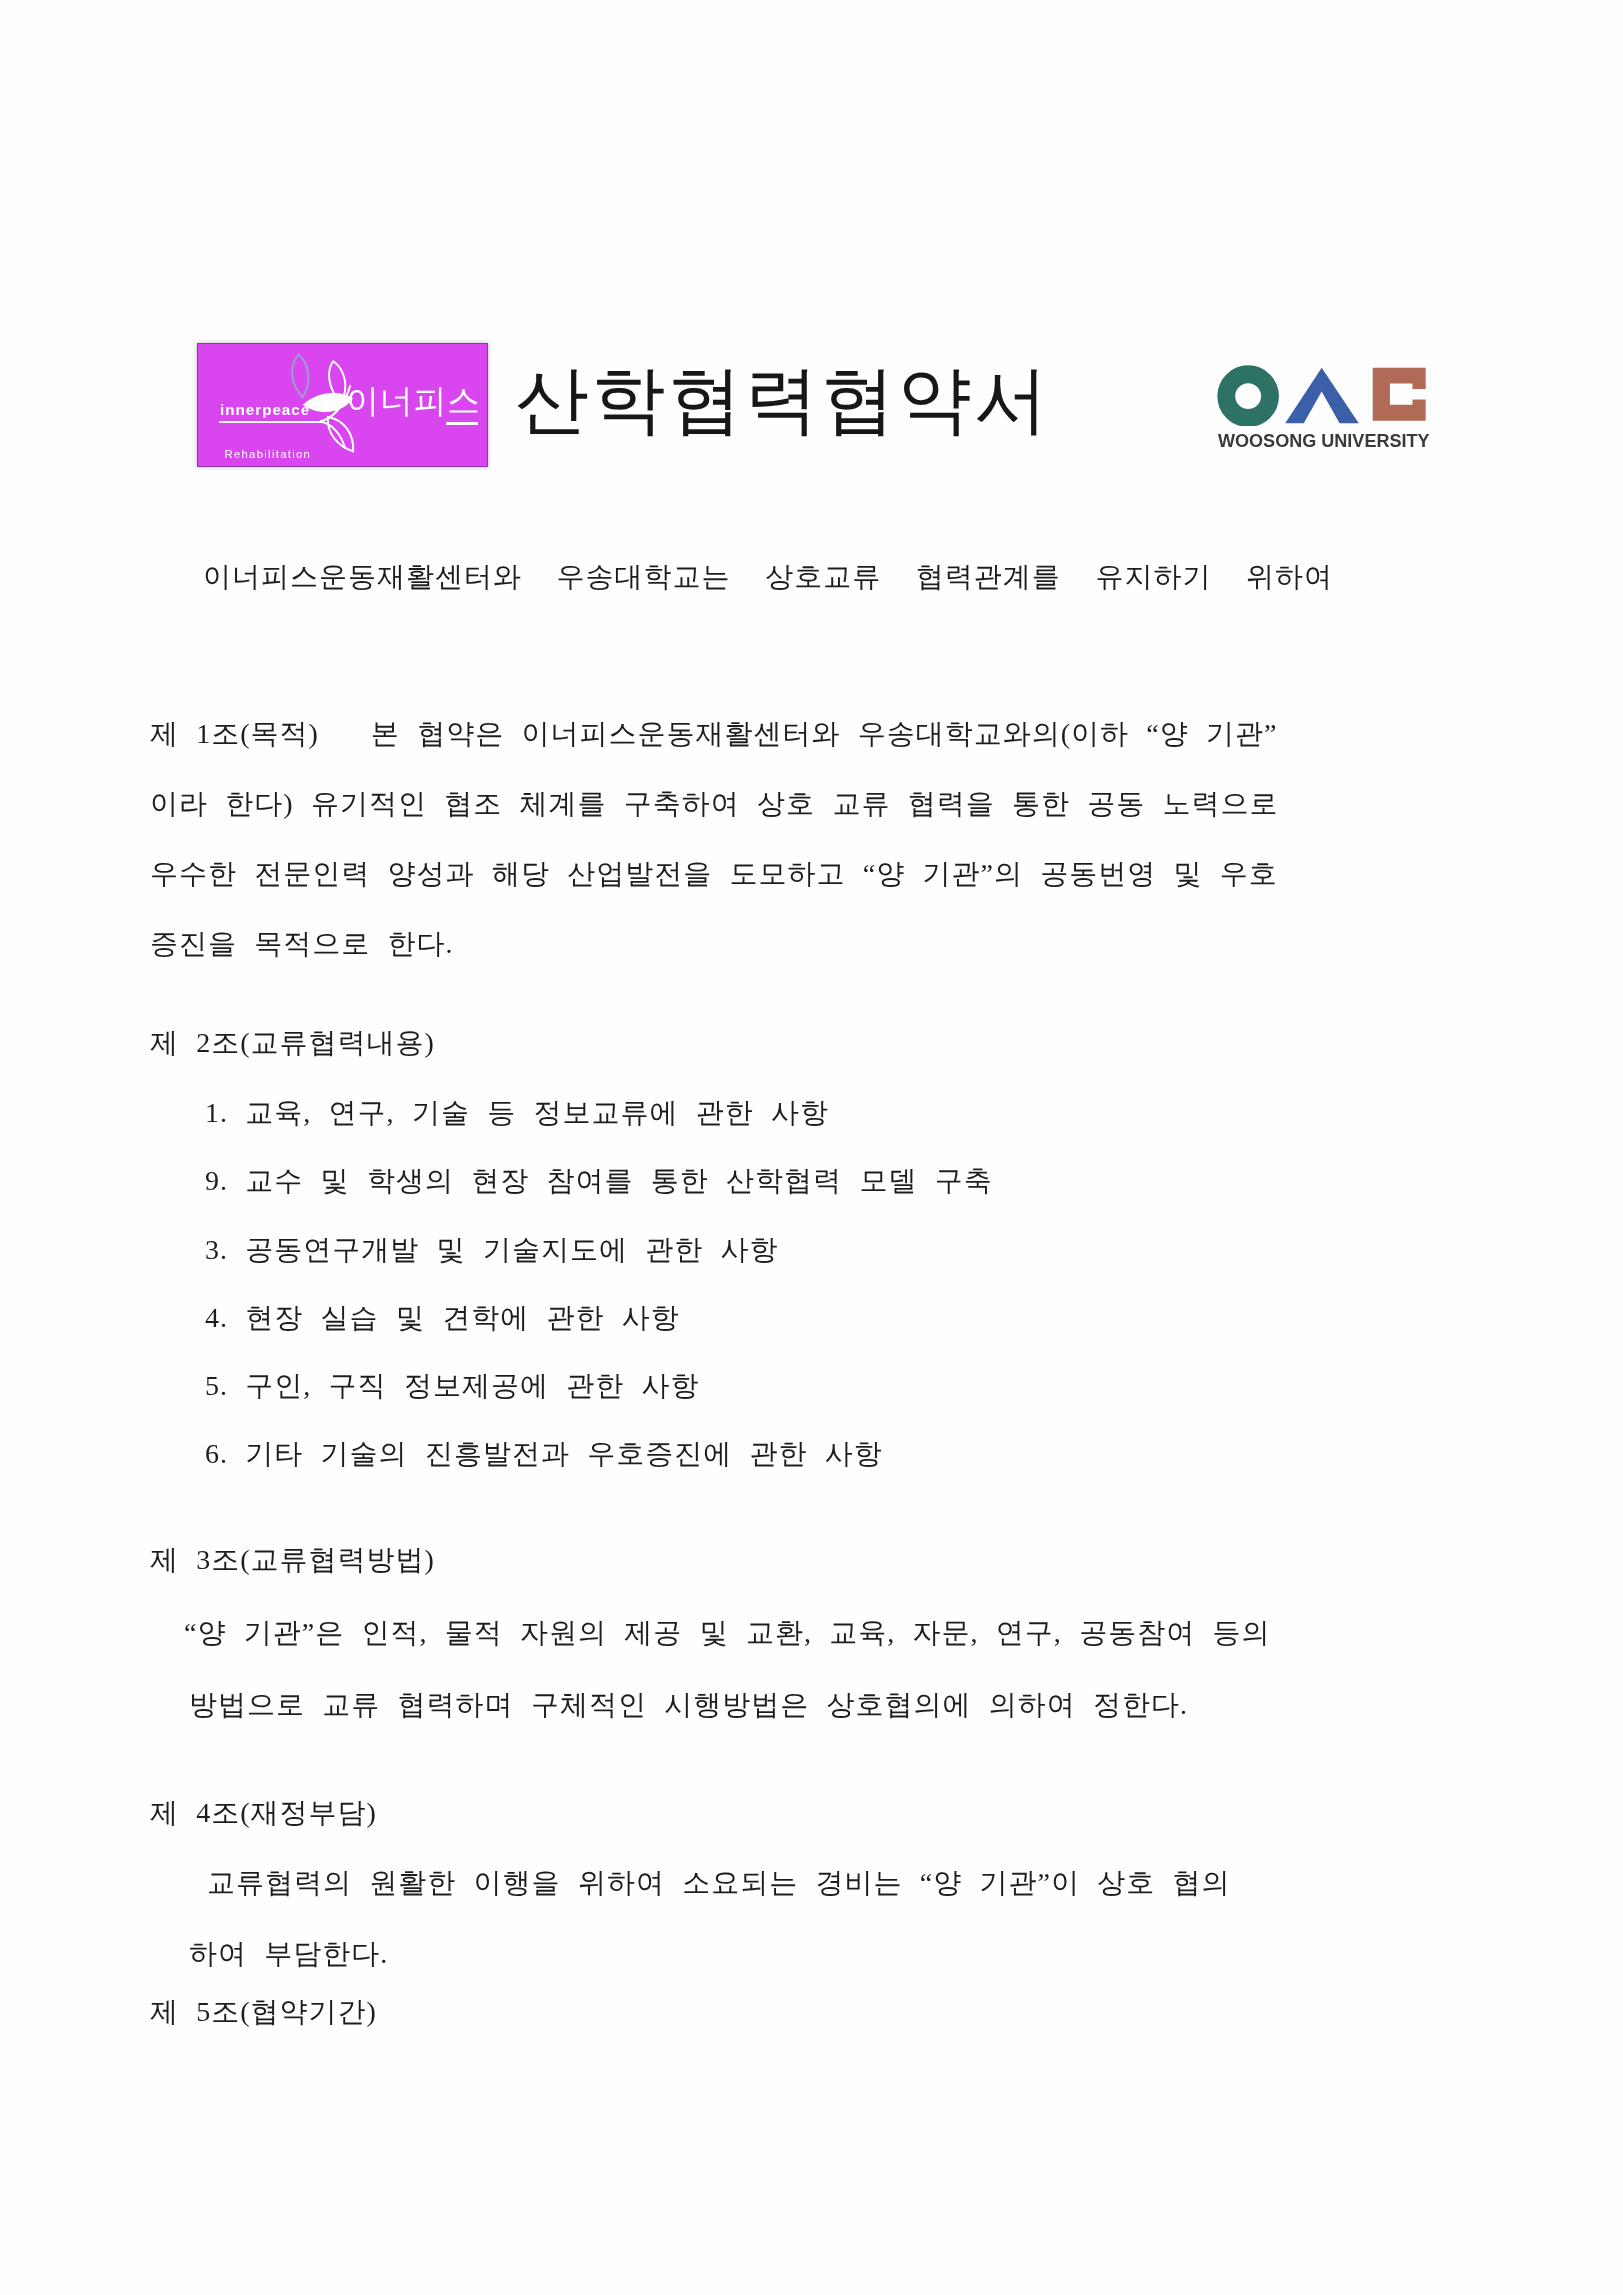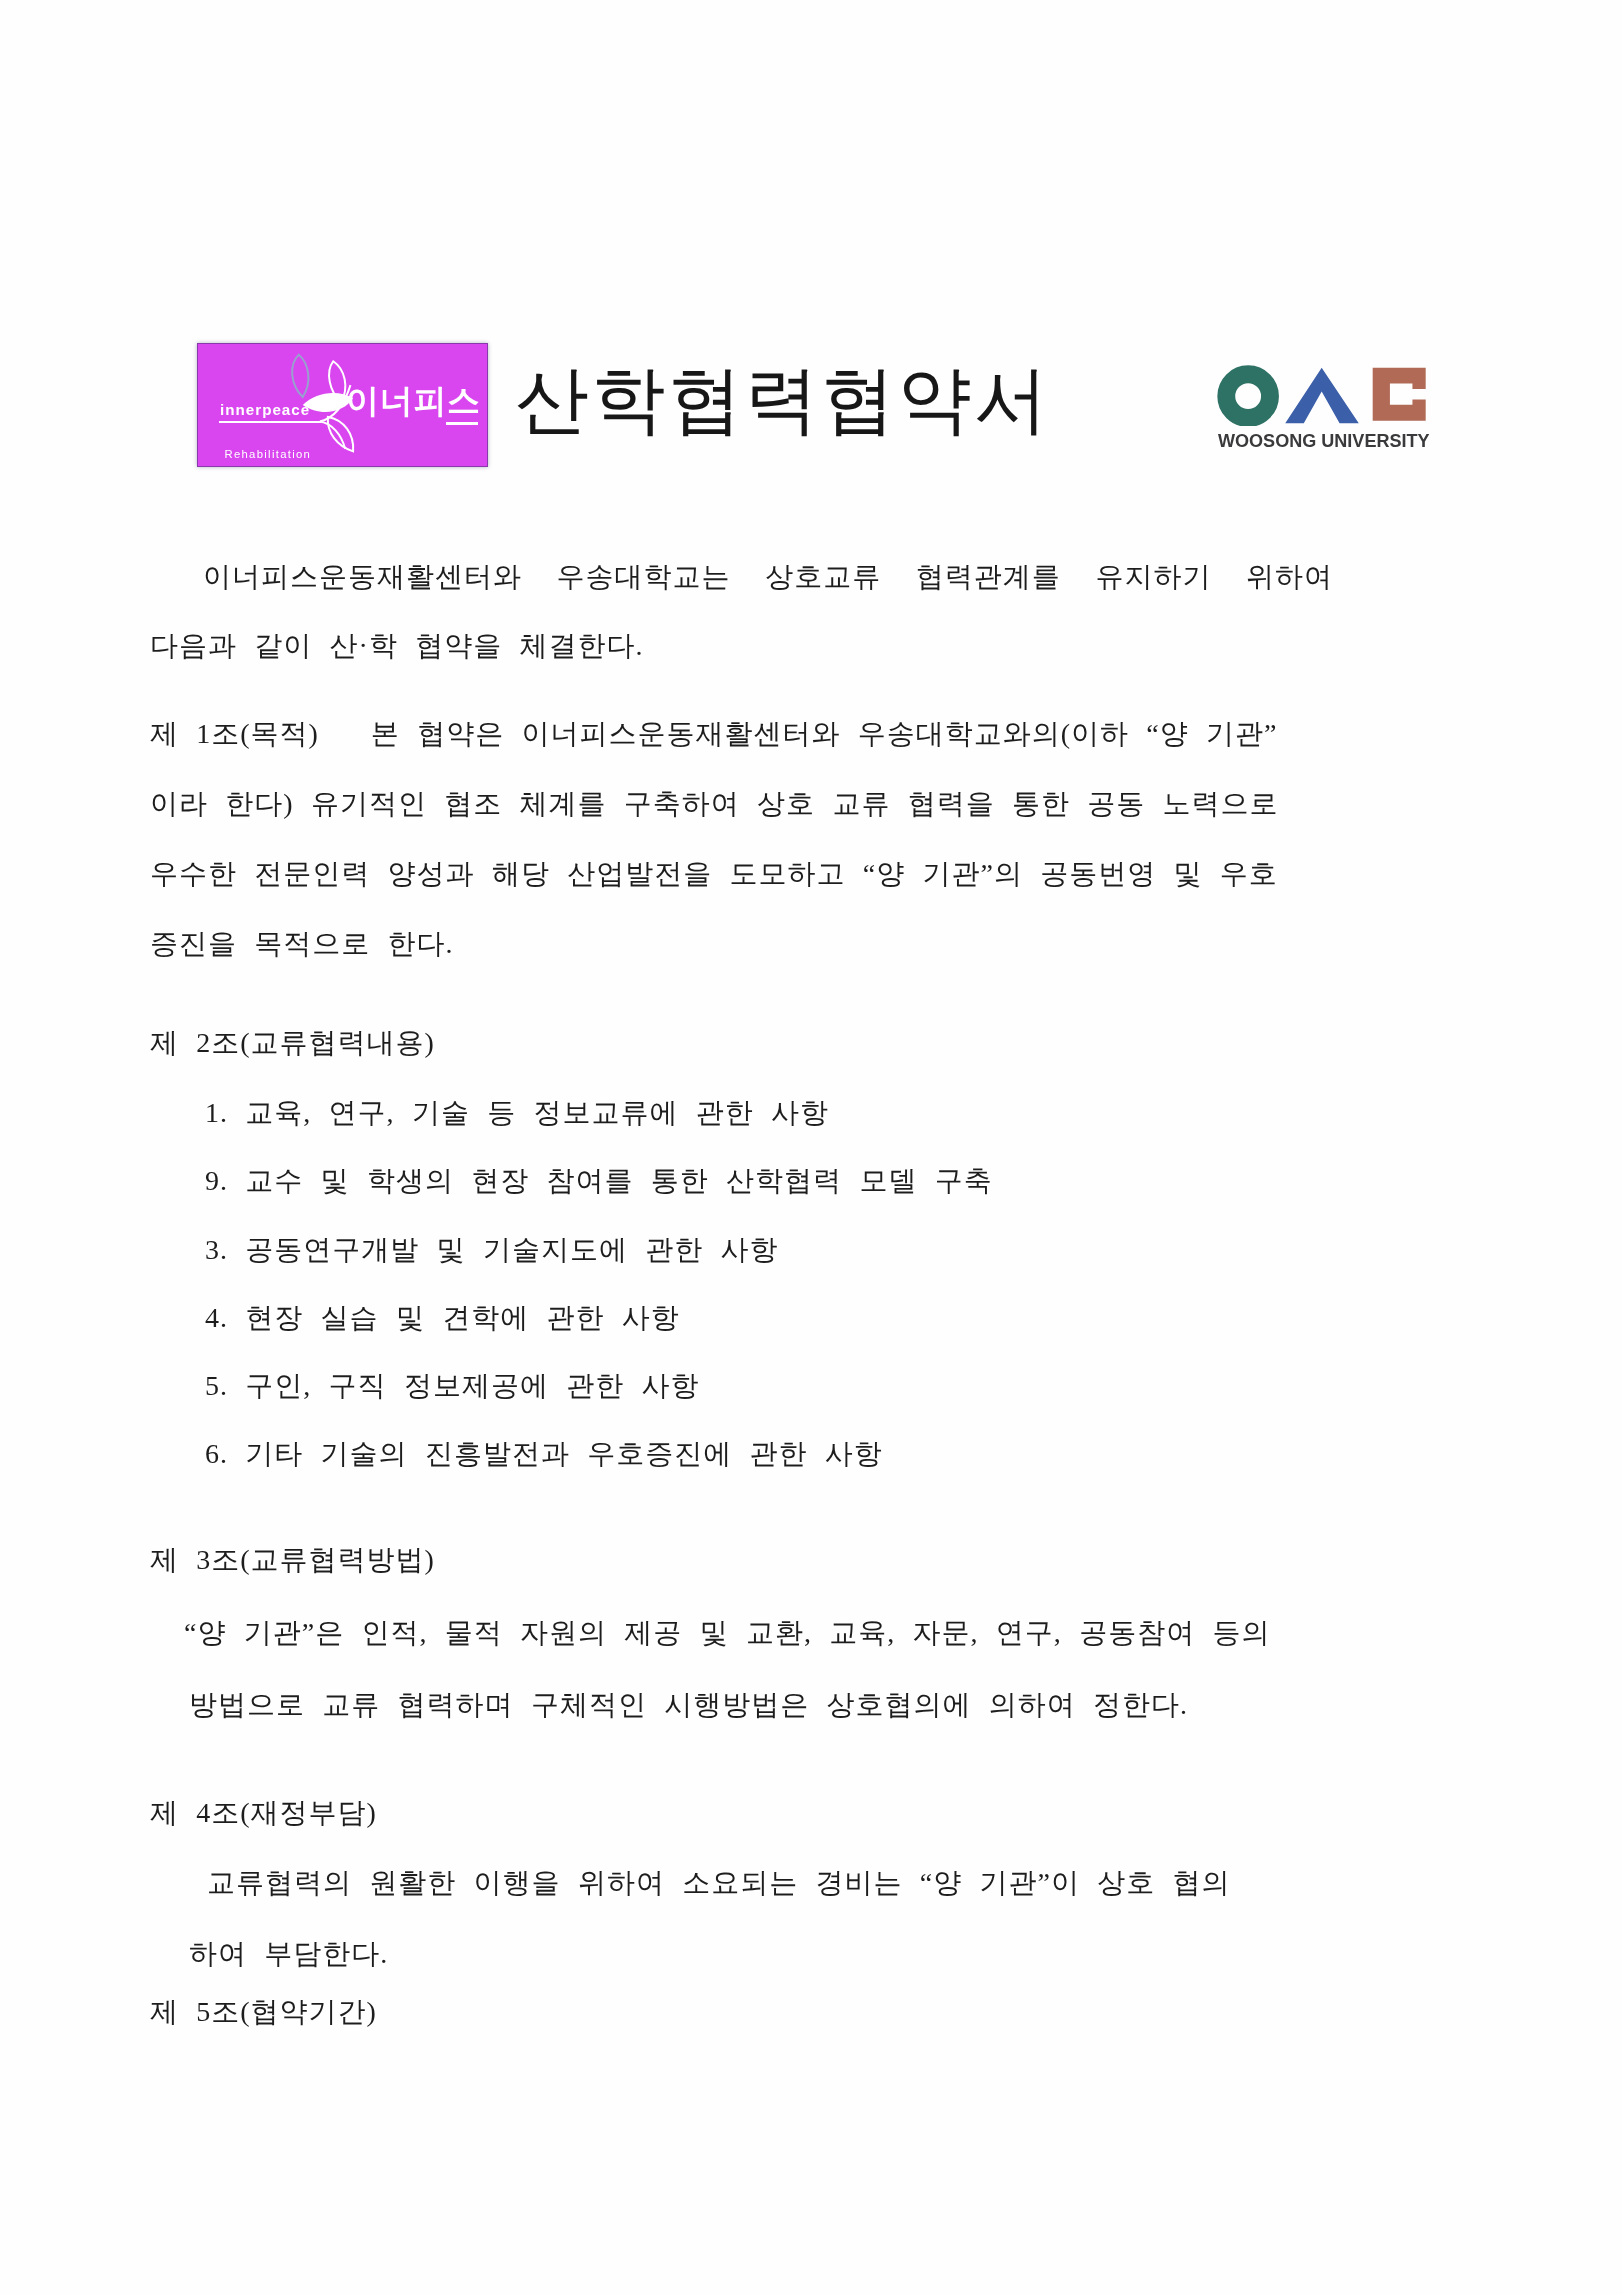"이너피스" .ip-ko { font-weight: 700 -> 400 }
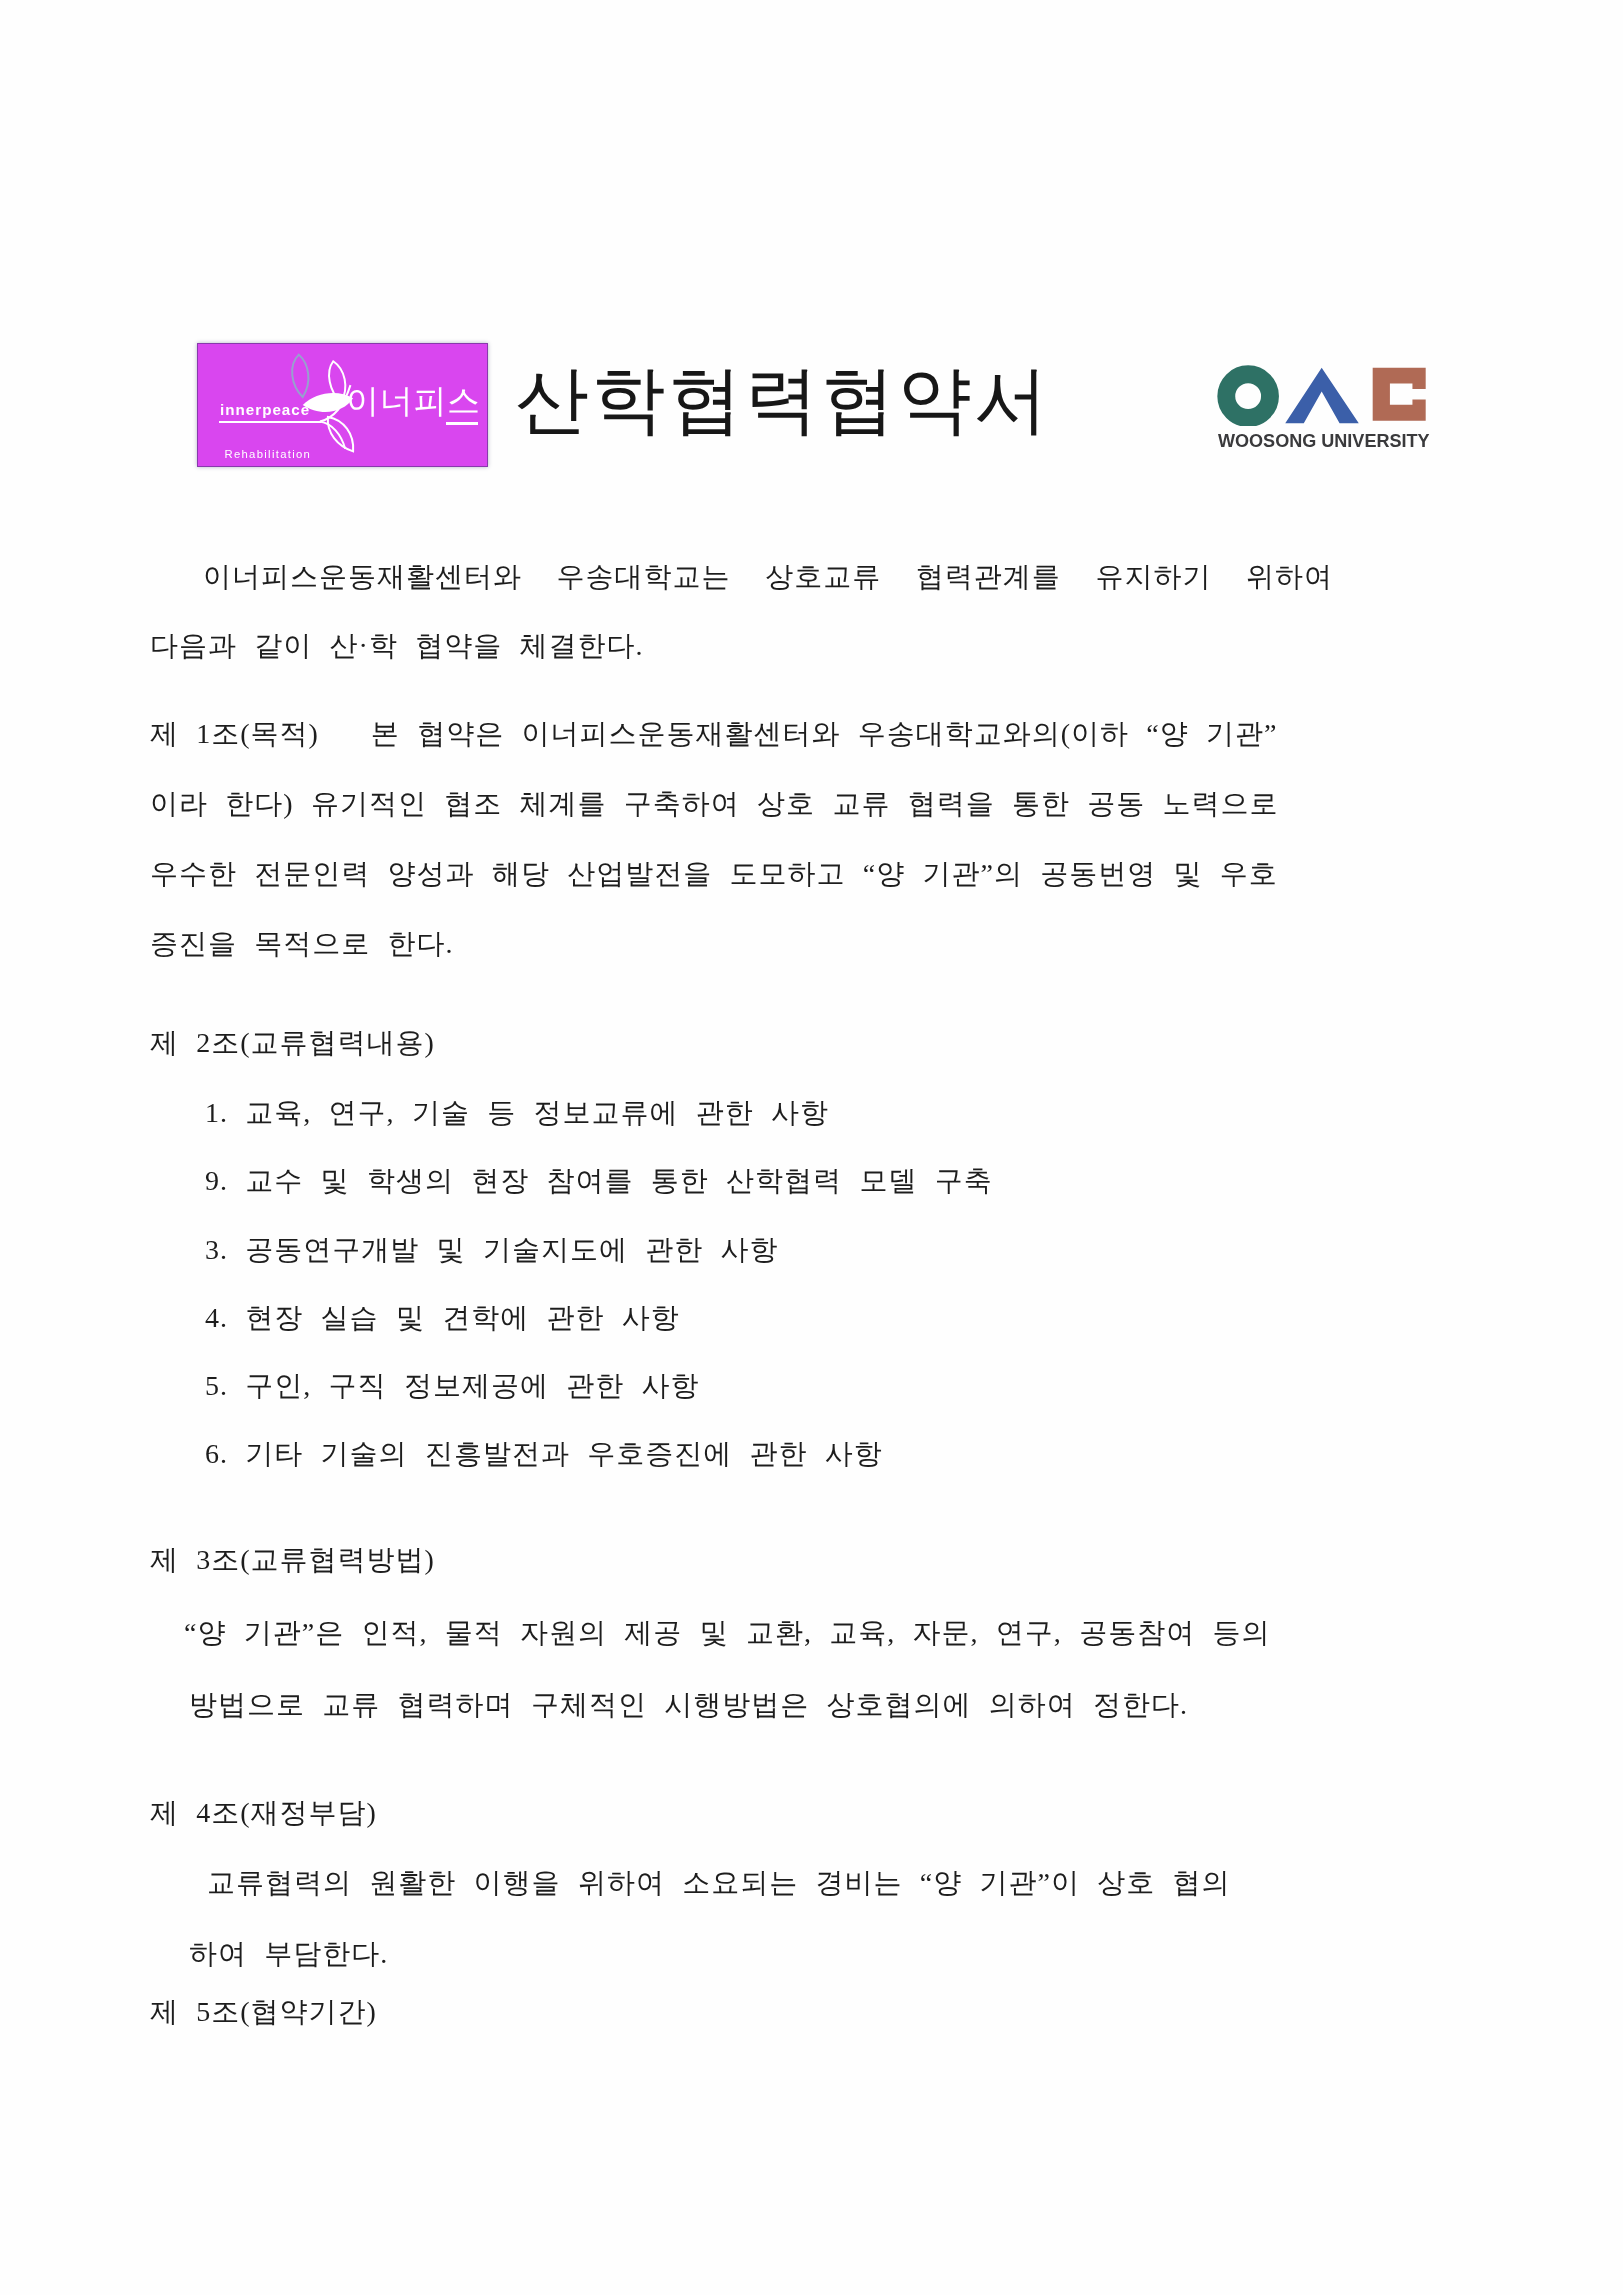"다음과 같이 산·학 협약을 체결한다." div.ln { html: <div>다음과 같이 산·학 협약을 체결한다.</div> -> none }
